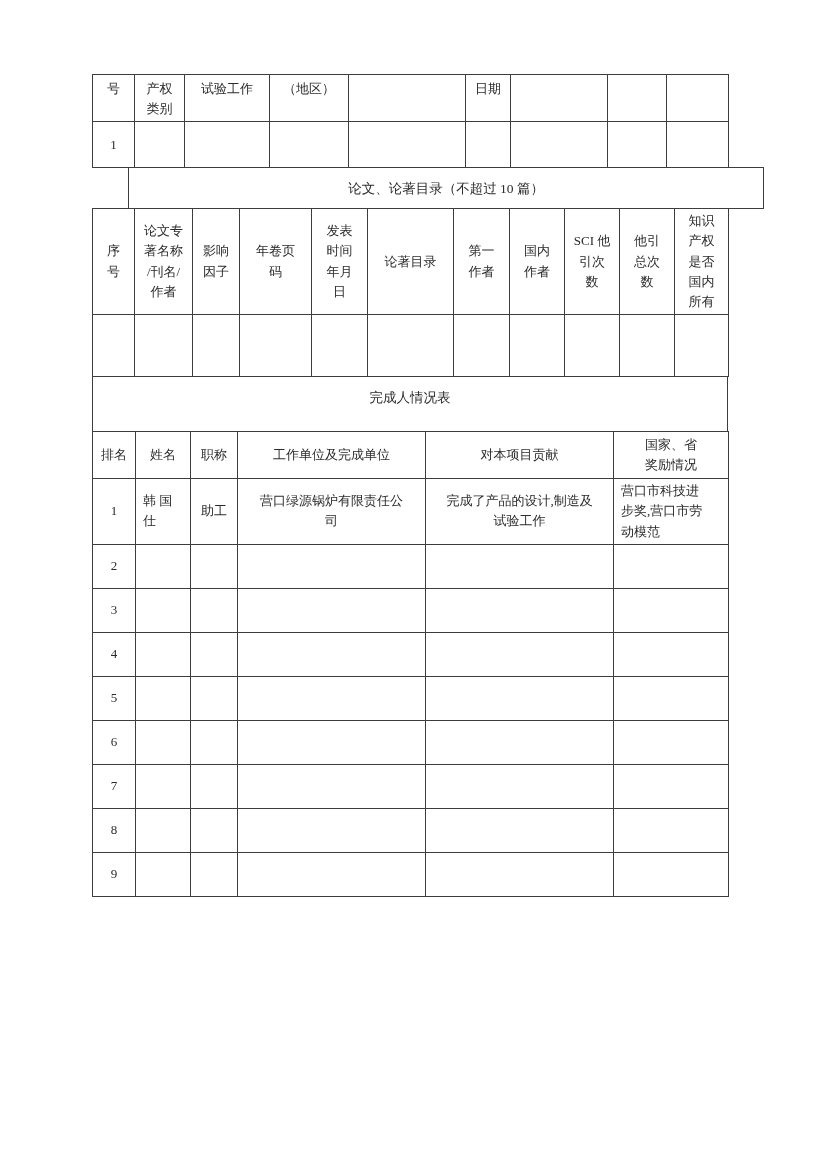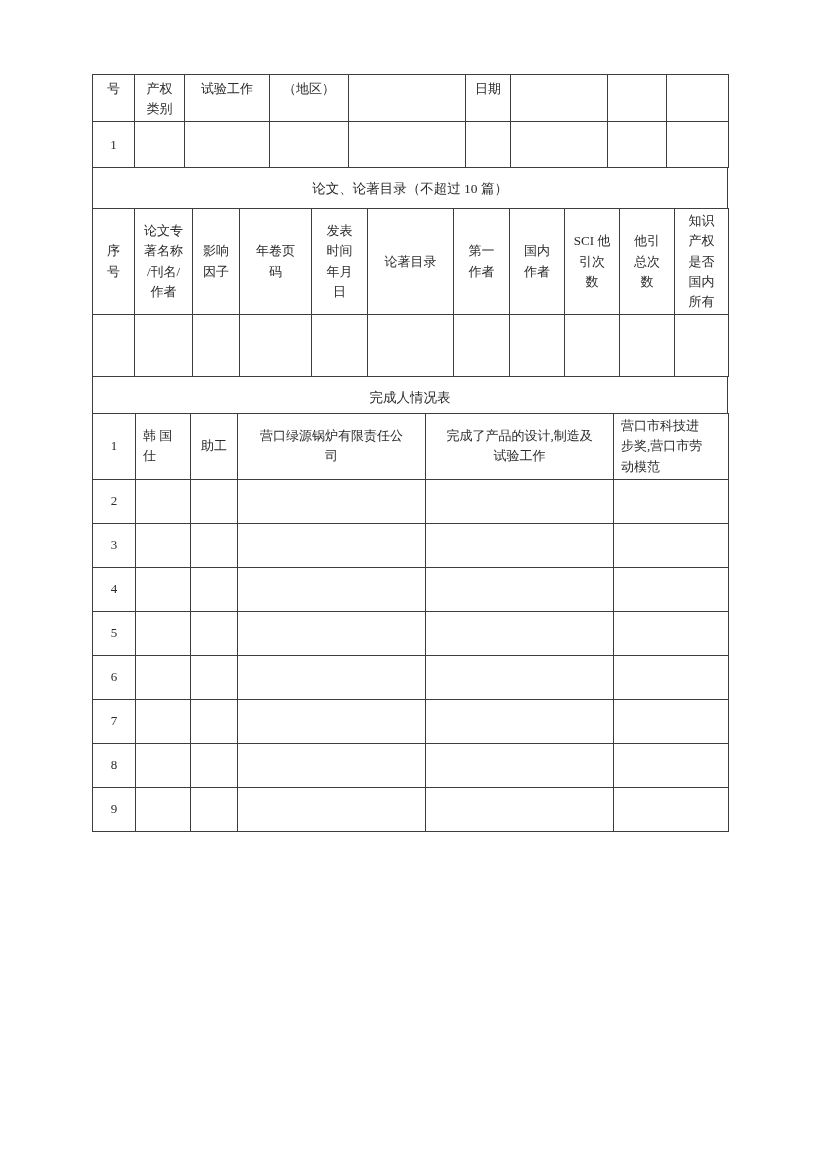"论文、论著目录（不超过 10 篇）" .title-papers { margin-left: none -> 36px }
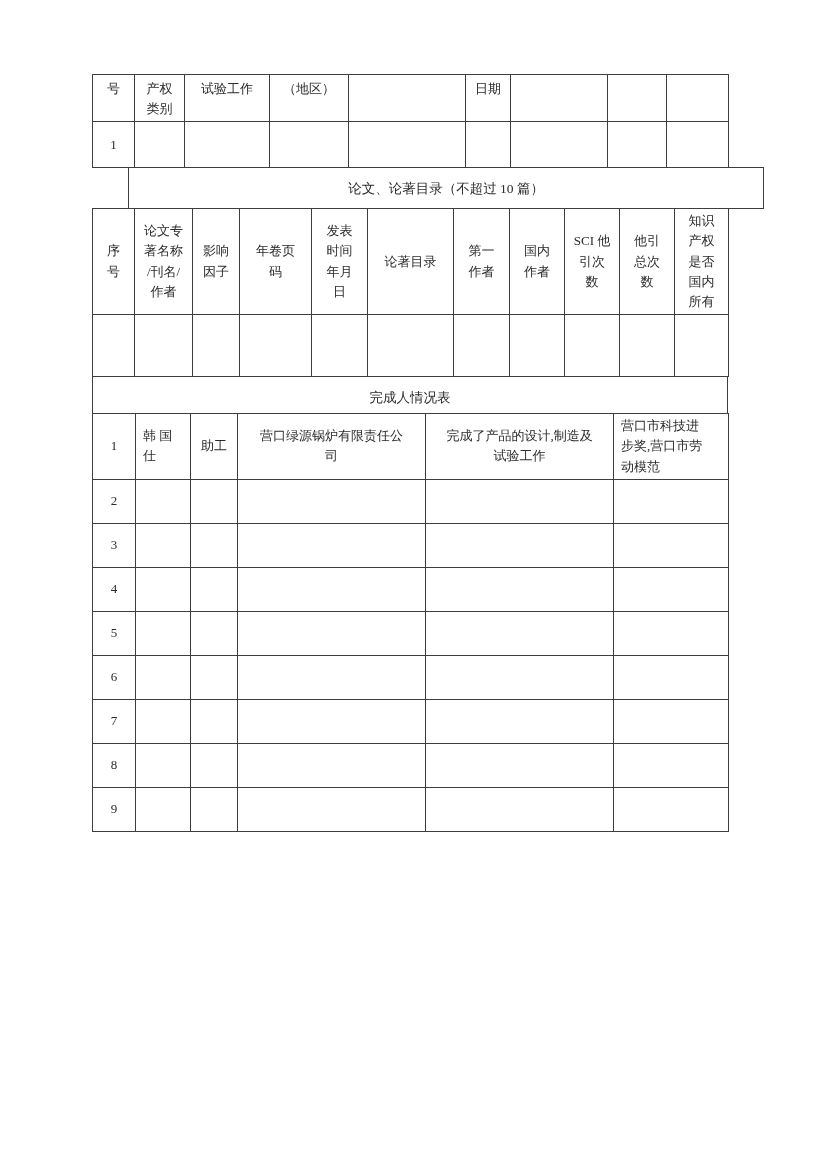"完成人情况表" .title-completers { height: 38px -> 56px }
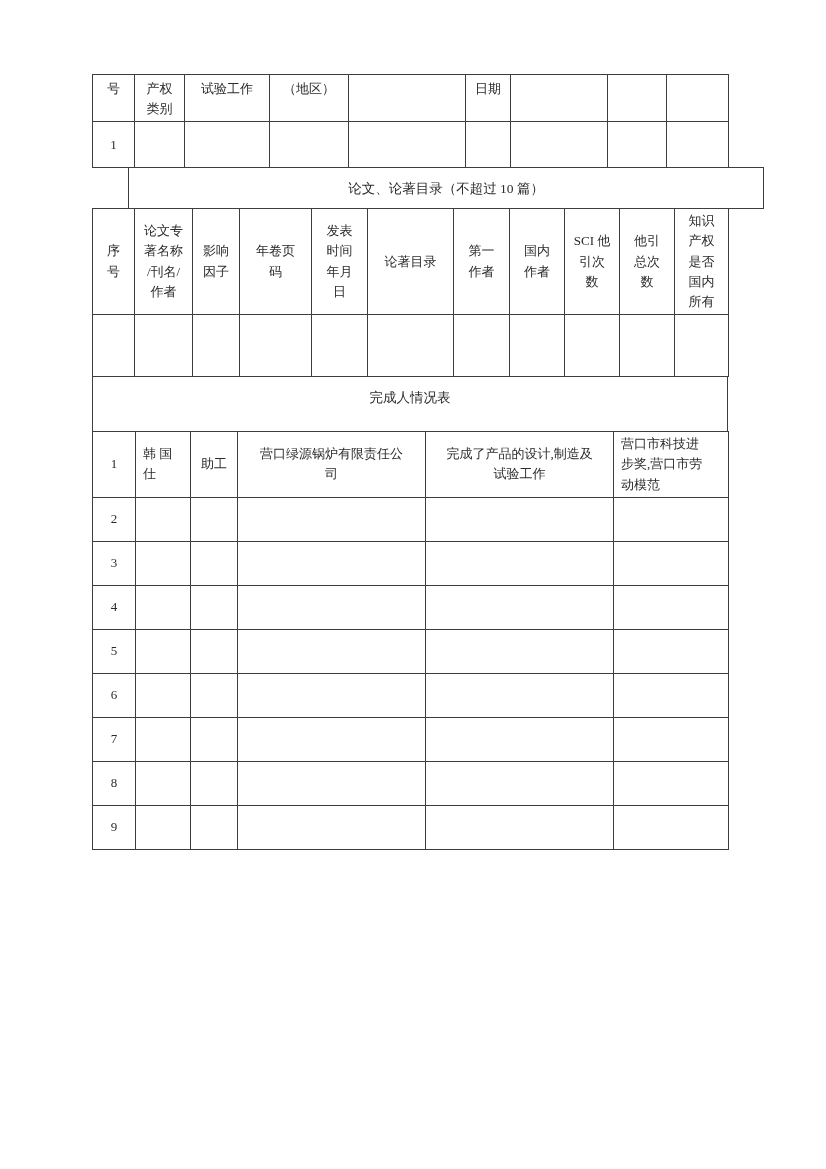"排名" tr.comp-header { html: none -> <tr> <td>排名</td> <td>姓名</td> <td>职称</td> <td>工作单位及完成单位</td> <td>对本项目贡献</td> <td>国家、省 奖励情况</td> </tr> }
